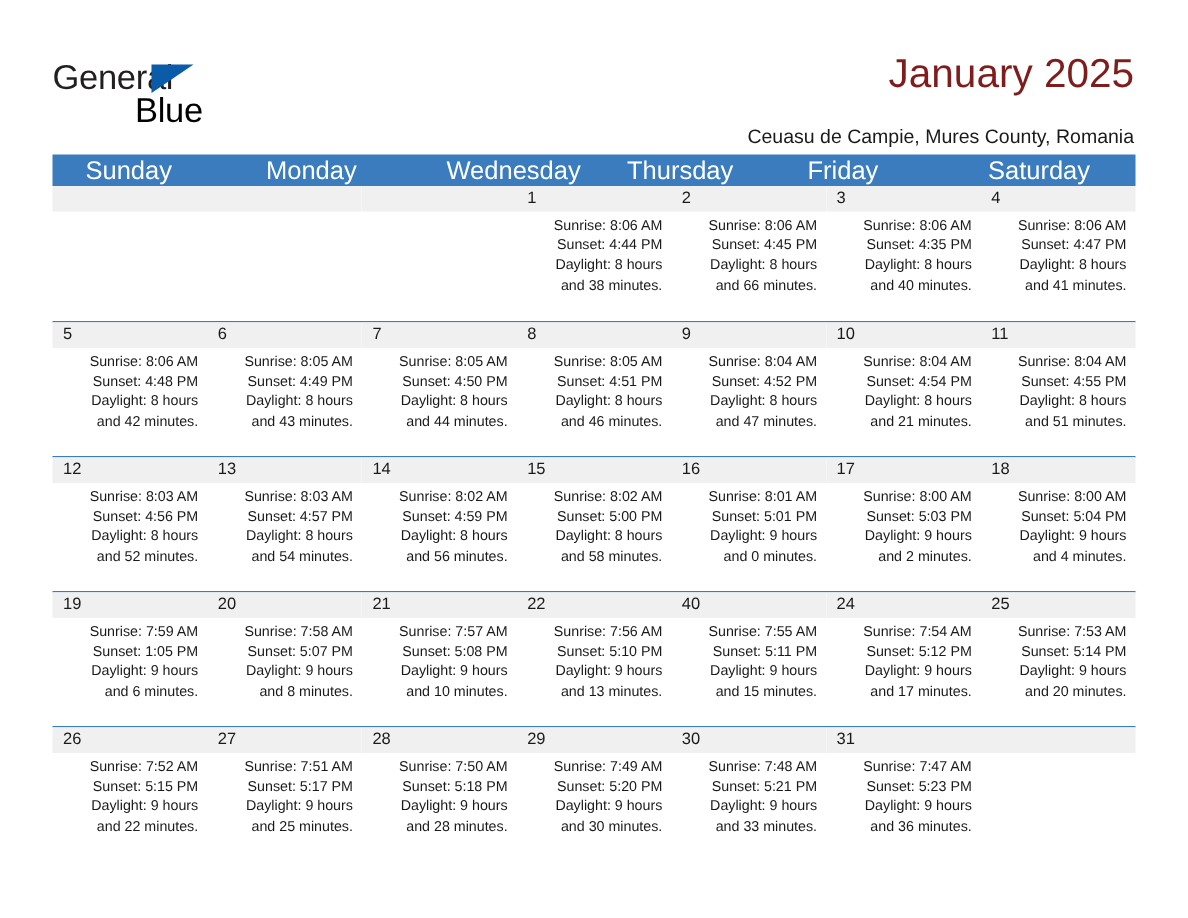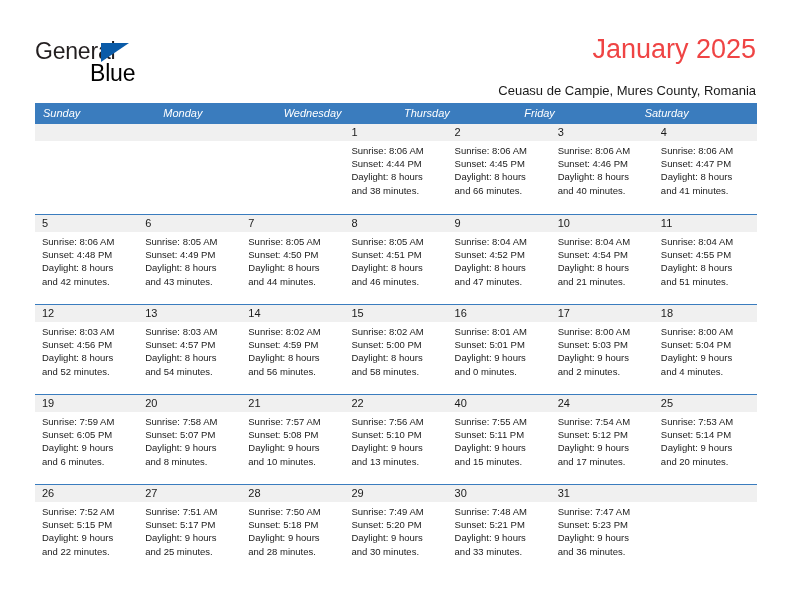"January 2025" .cal-title { color: #ef4444 -> #7f1d1d }
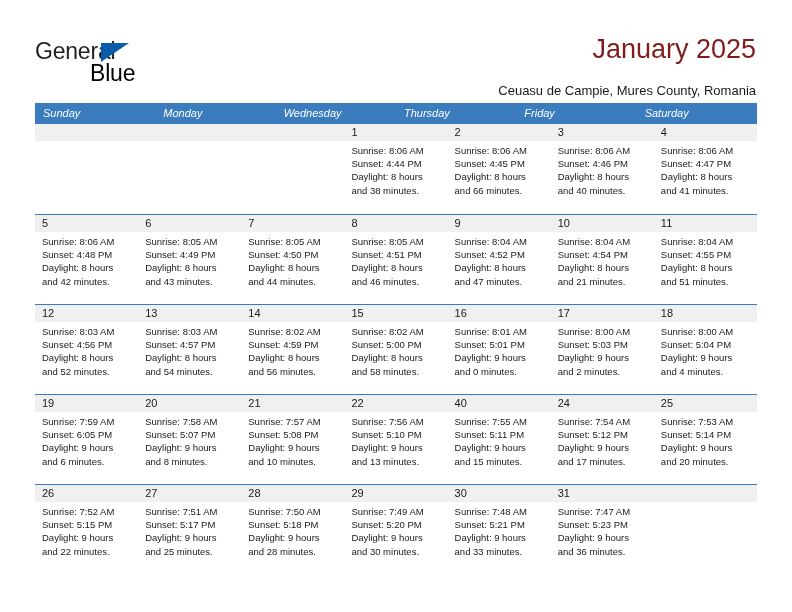"Sunday" .weekday { font-size: 11px -> 17px; font-style: italic -> none; padding-left: 8px -> 22px }
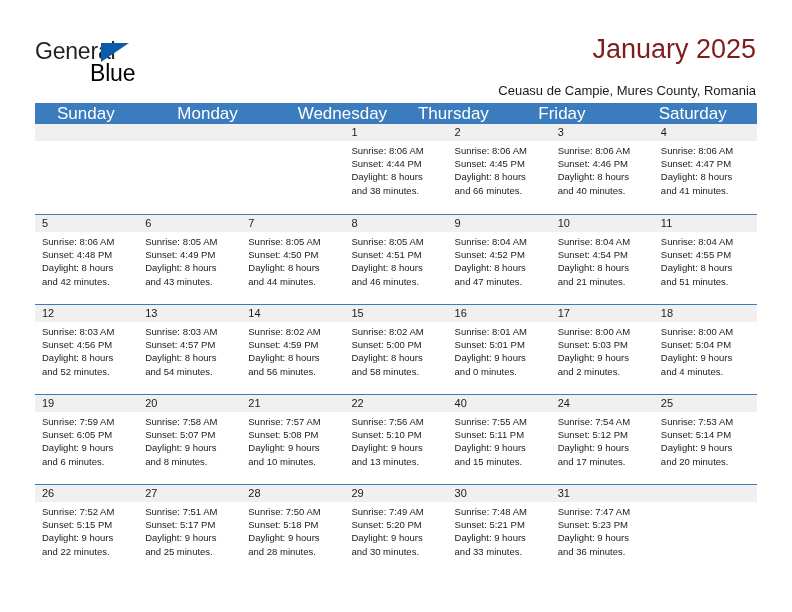"Sunrise: 8:06 AM" .cell-body { text-align: none -> right }
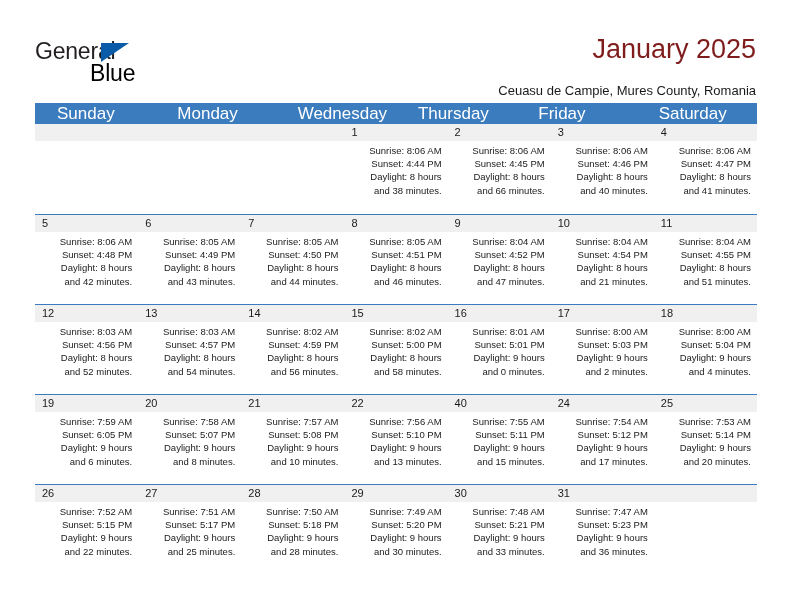"Sunset: 4:46 PM" div.cell-line { text: 4:46 -> 4:35 }
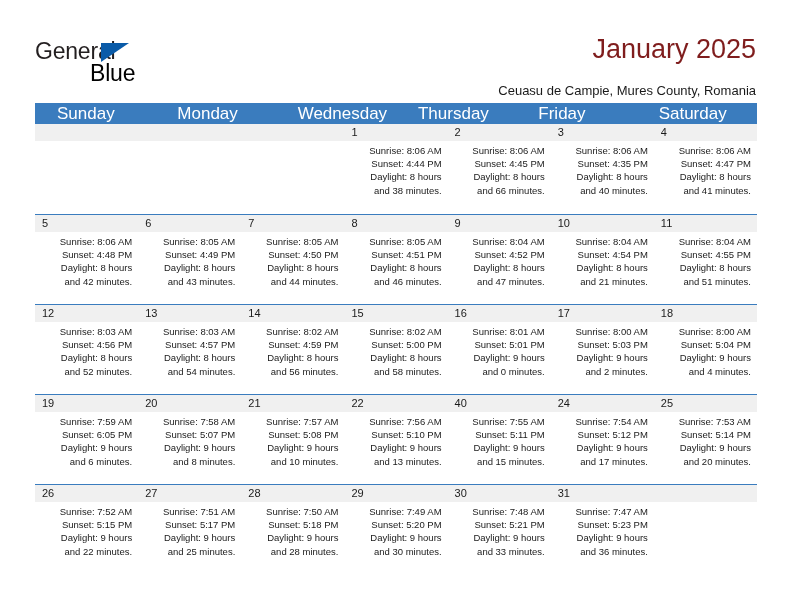"Sunset: 6:05 PM" div.cell-line { text: 6:05 -> 1:05 }
